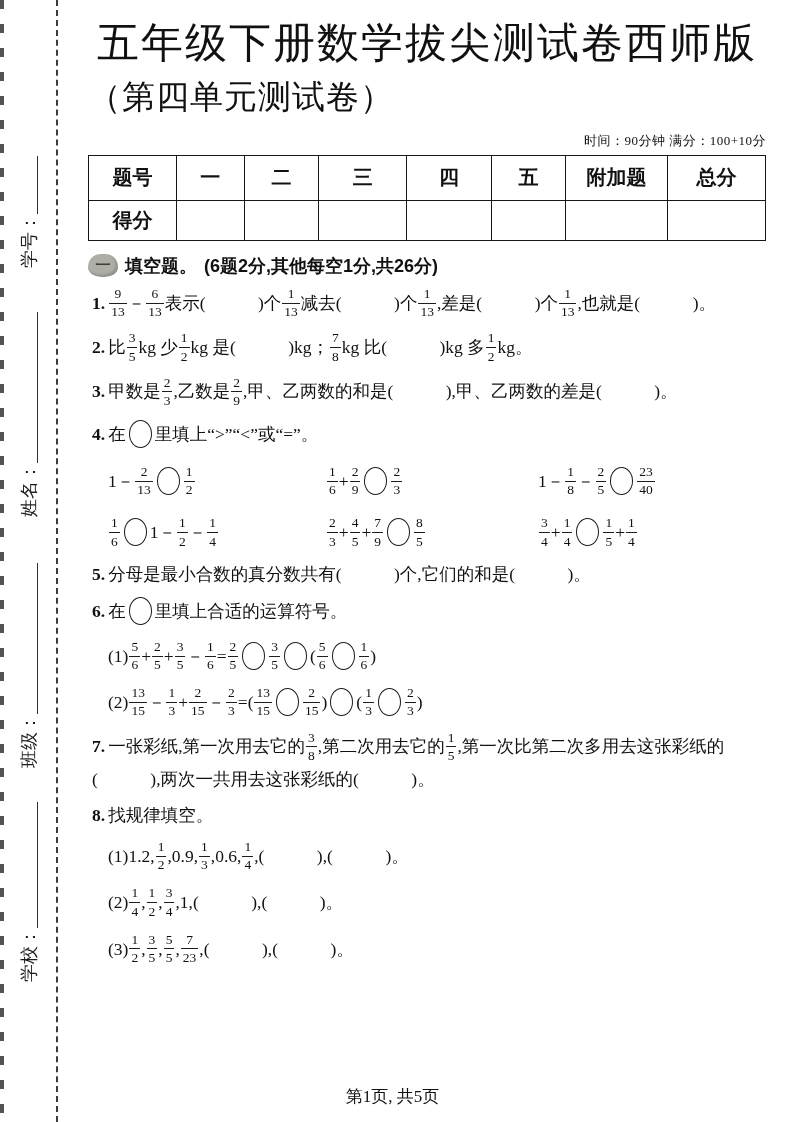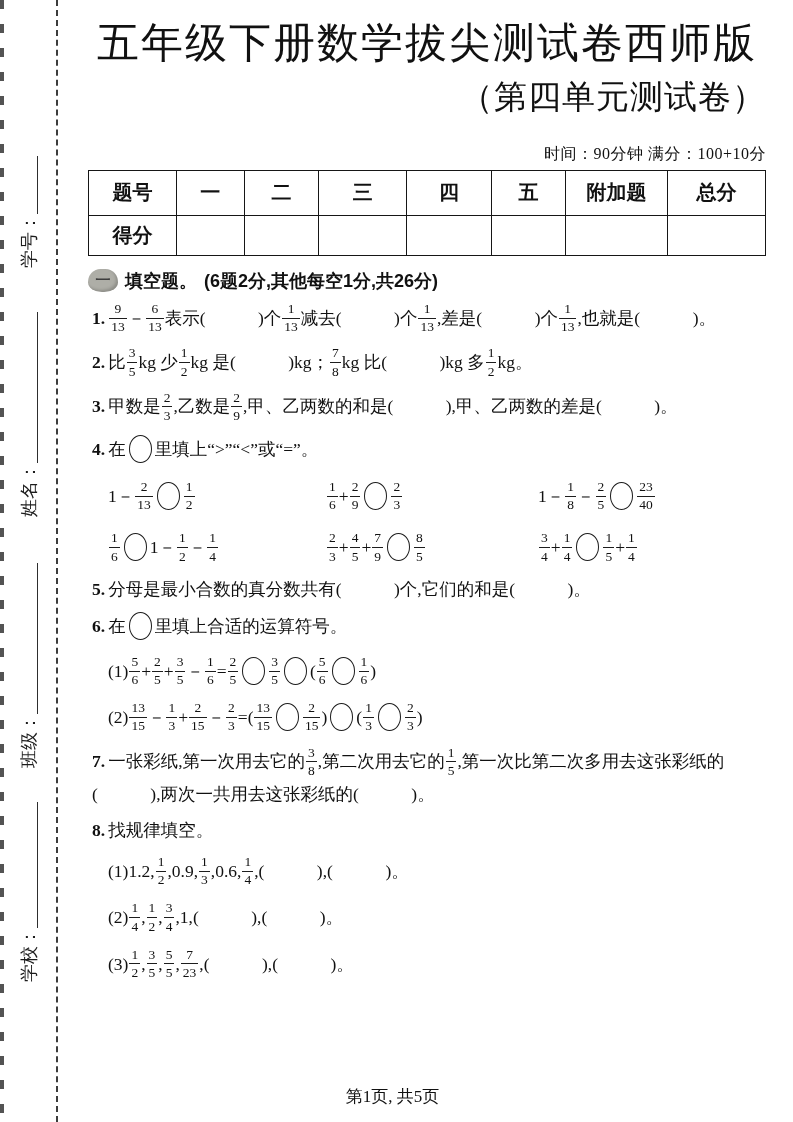"（第四单元测试卷）" .subtitle { text-align: right -> left }
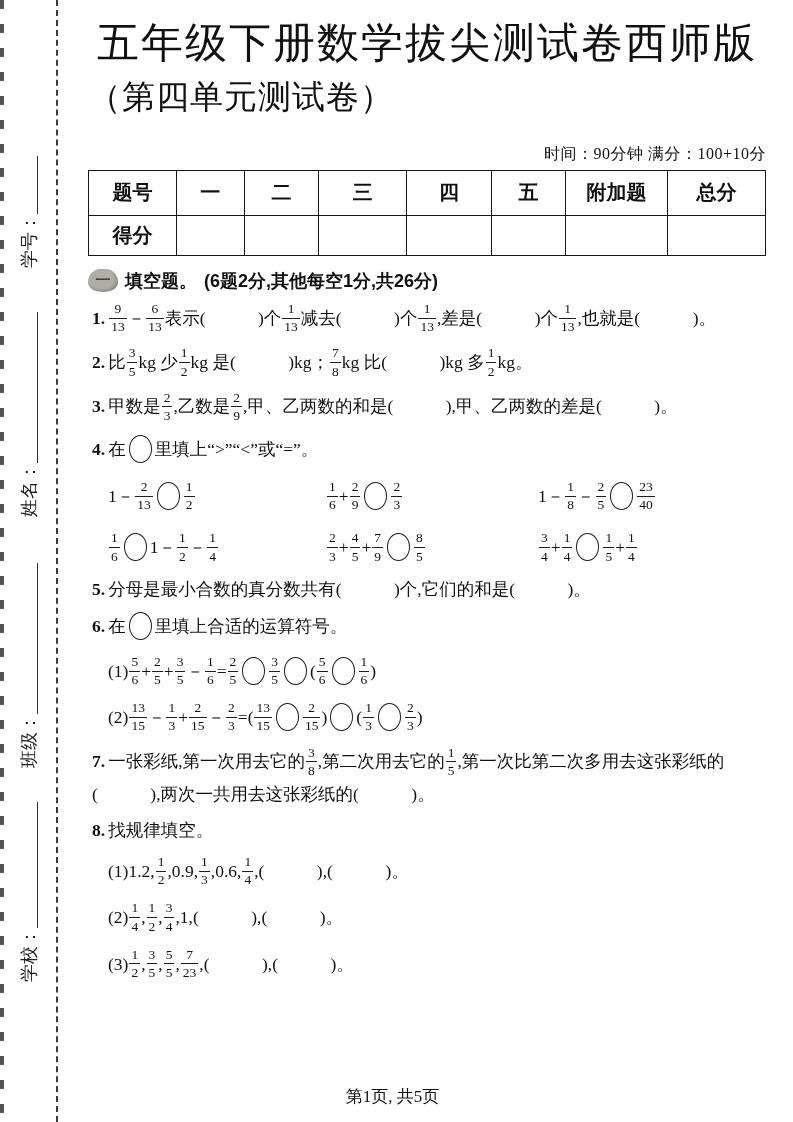"时间：90分钟 满分：100+10分" .info { font-size: 16px -> 13px; margin-top: 26px -> 14px }
